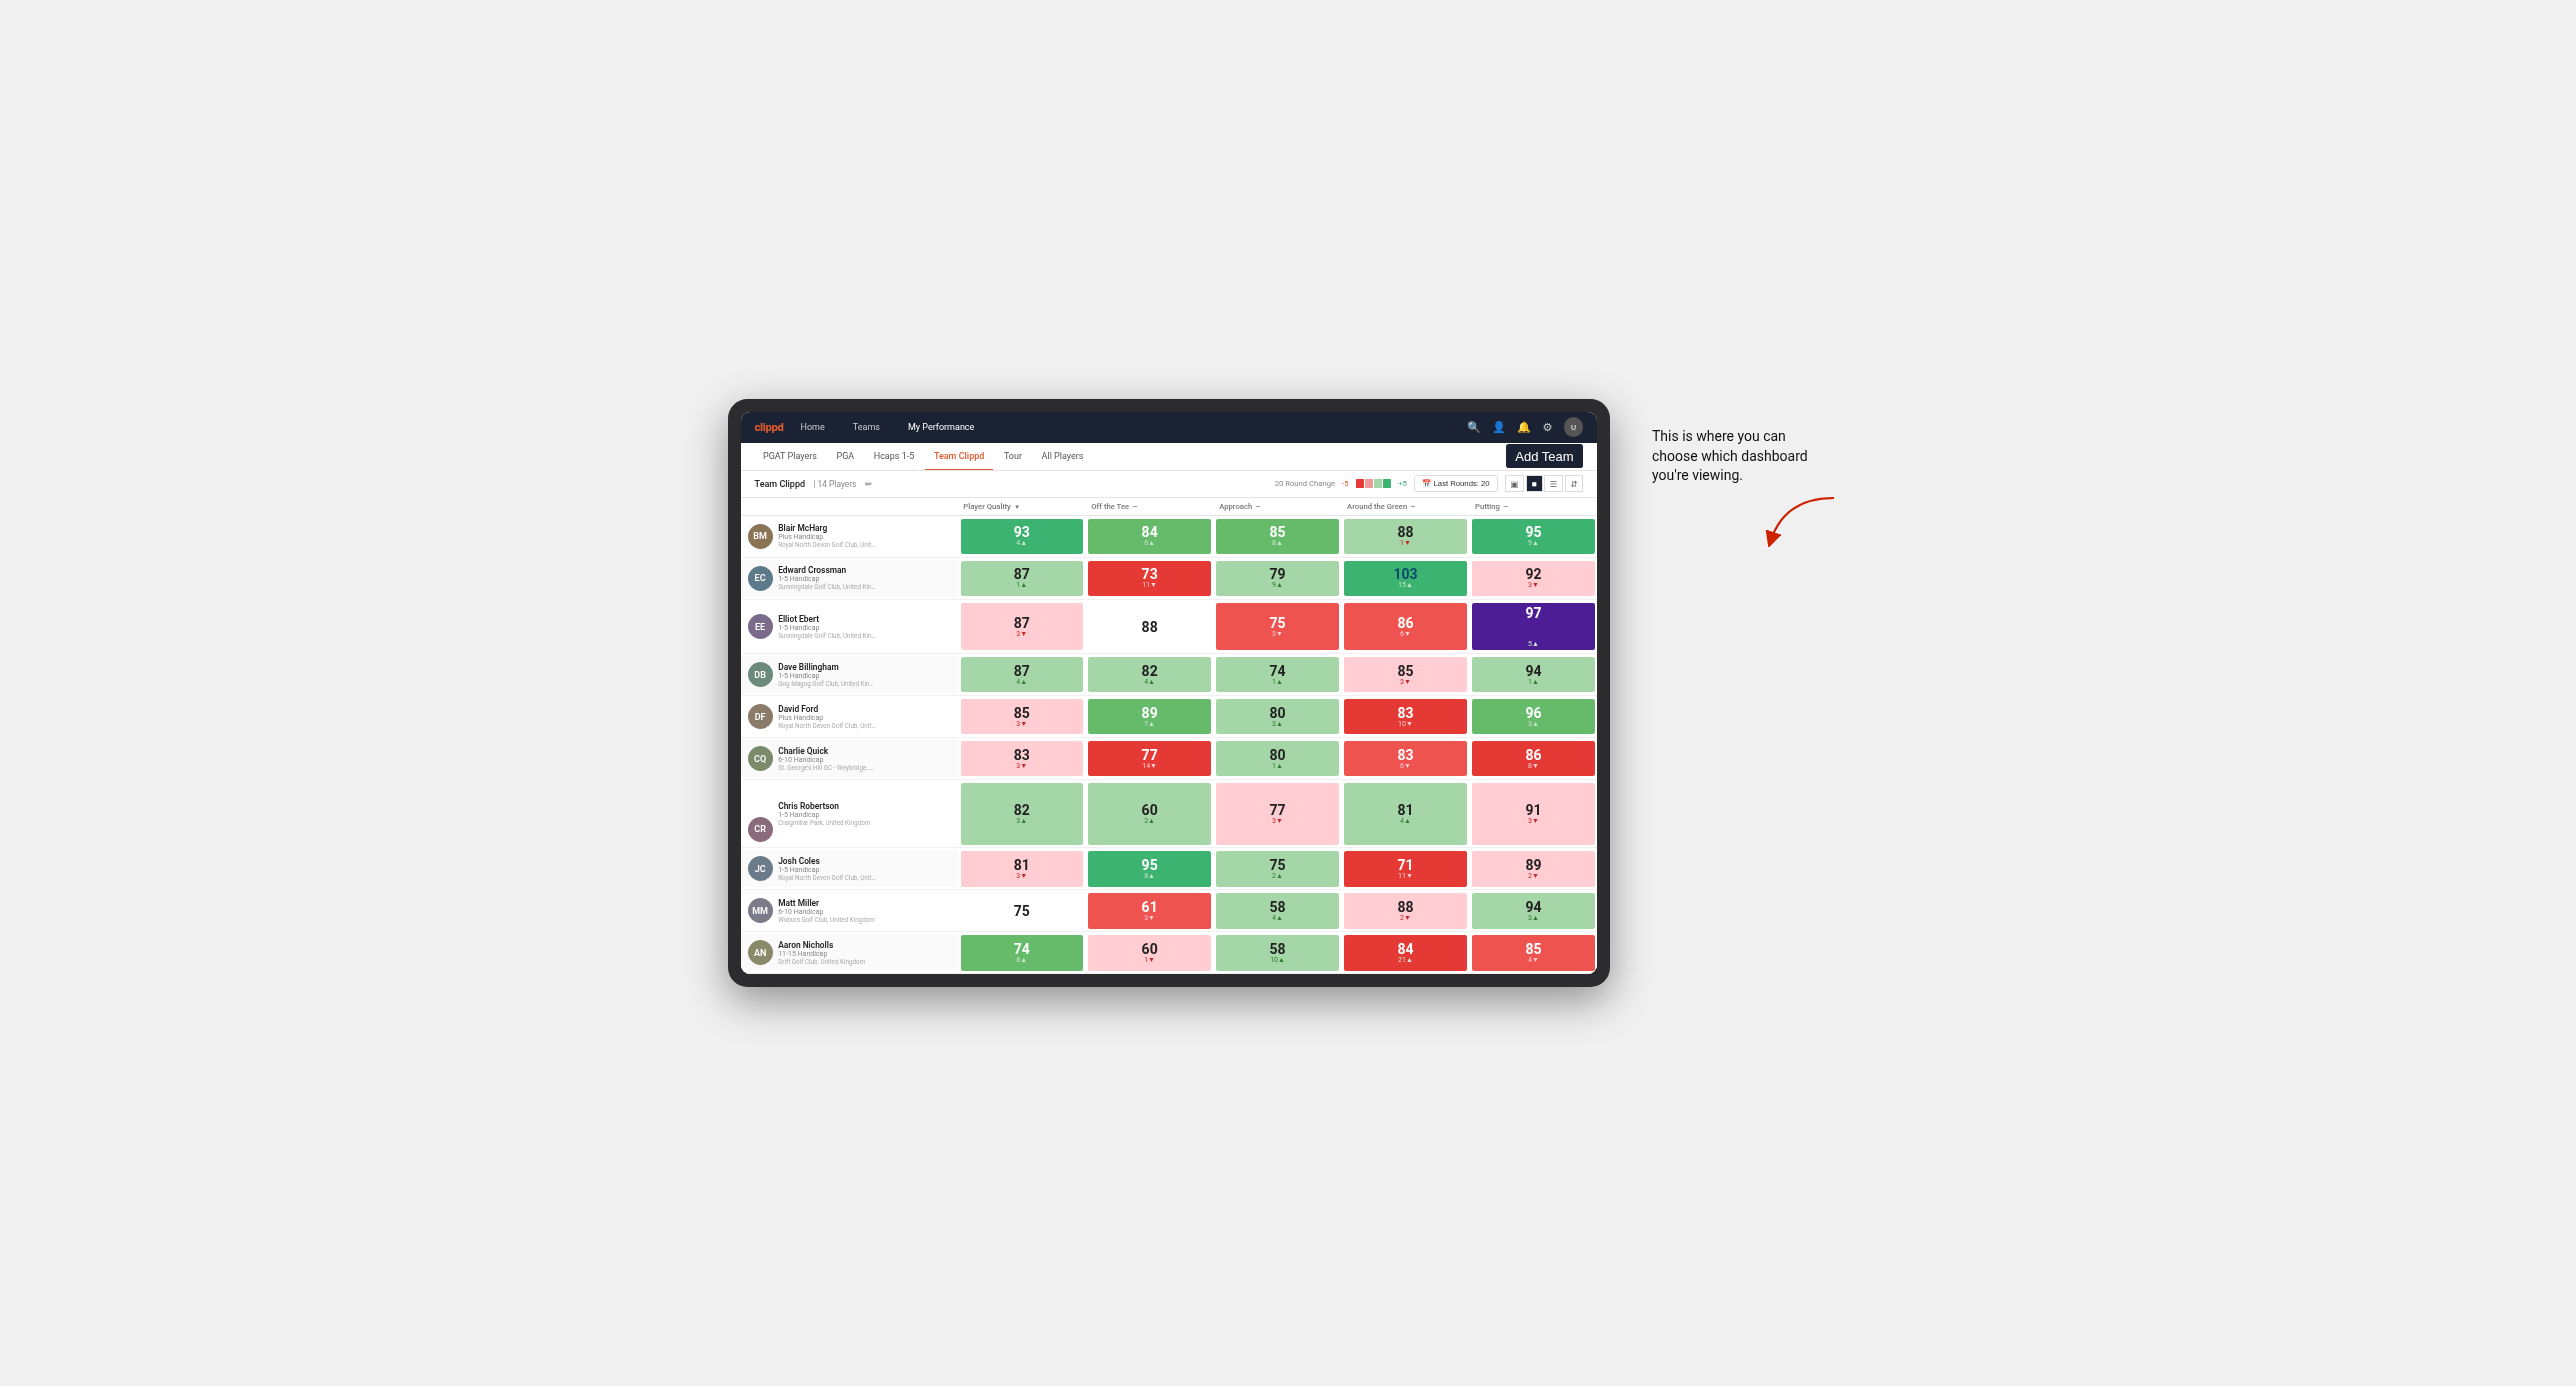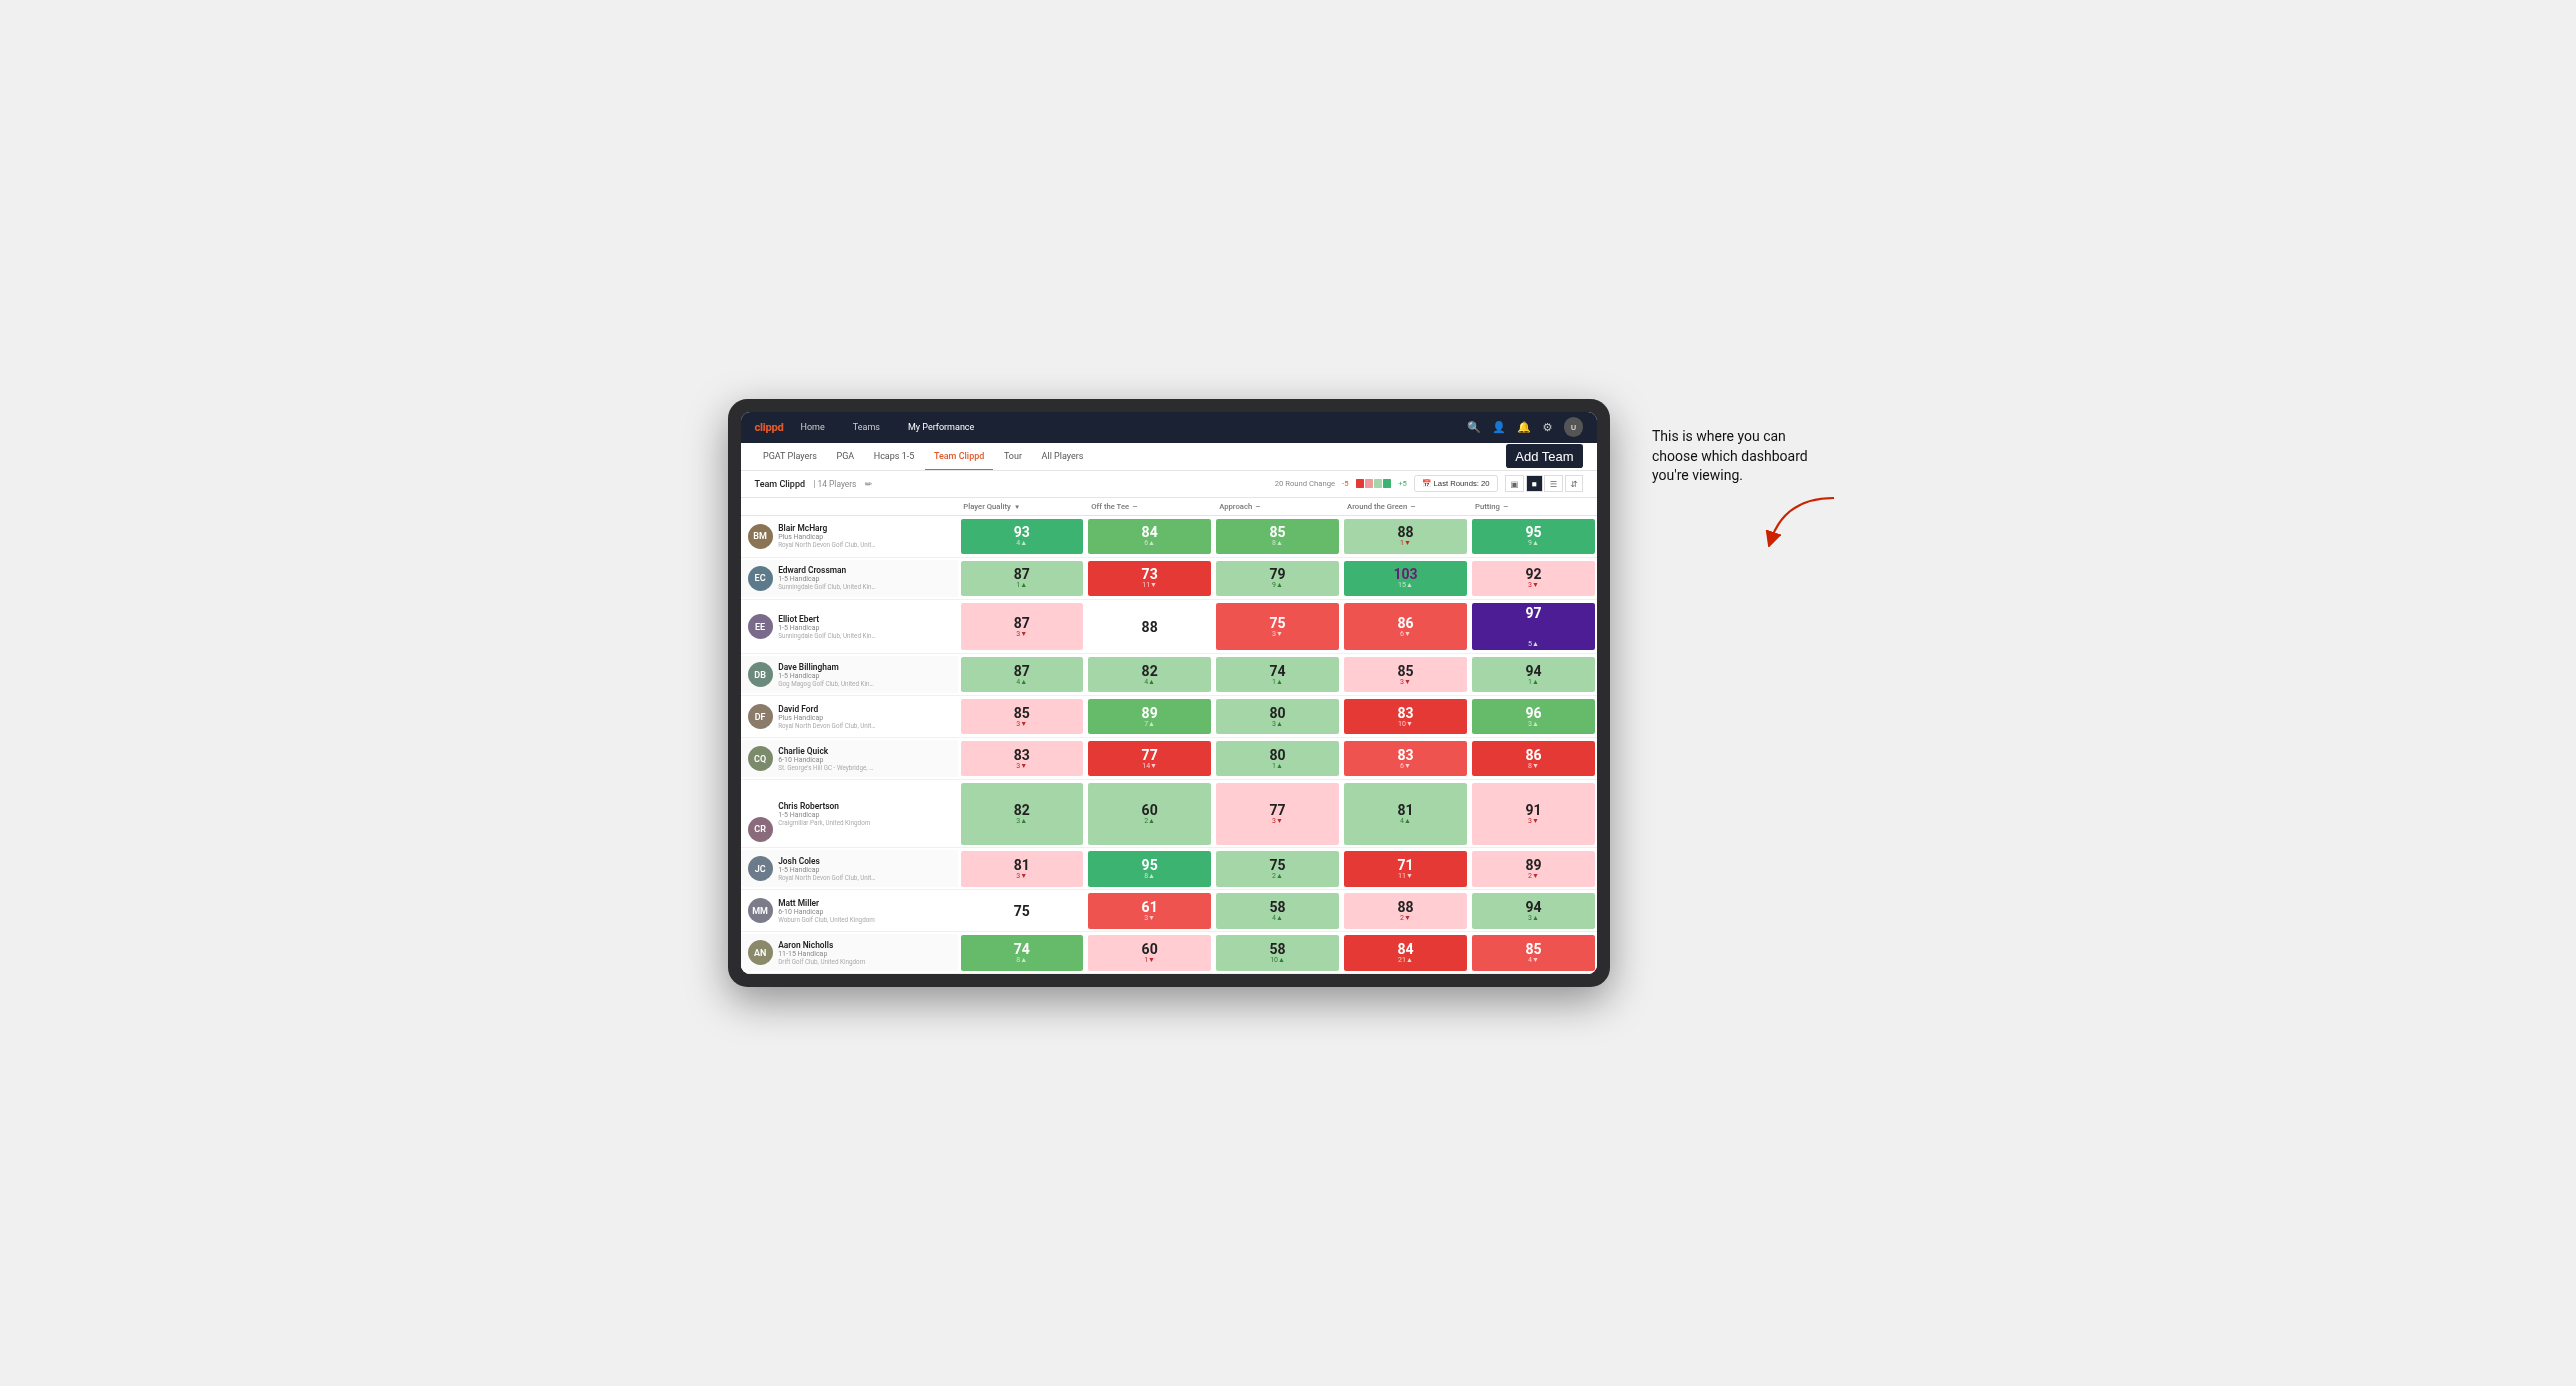"103" span.stat-value { color: #701a75 -> #0c4a6e }
